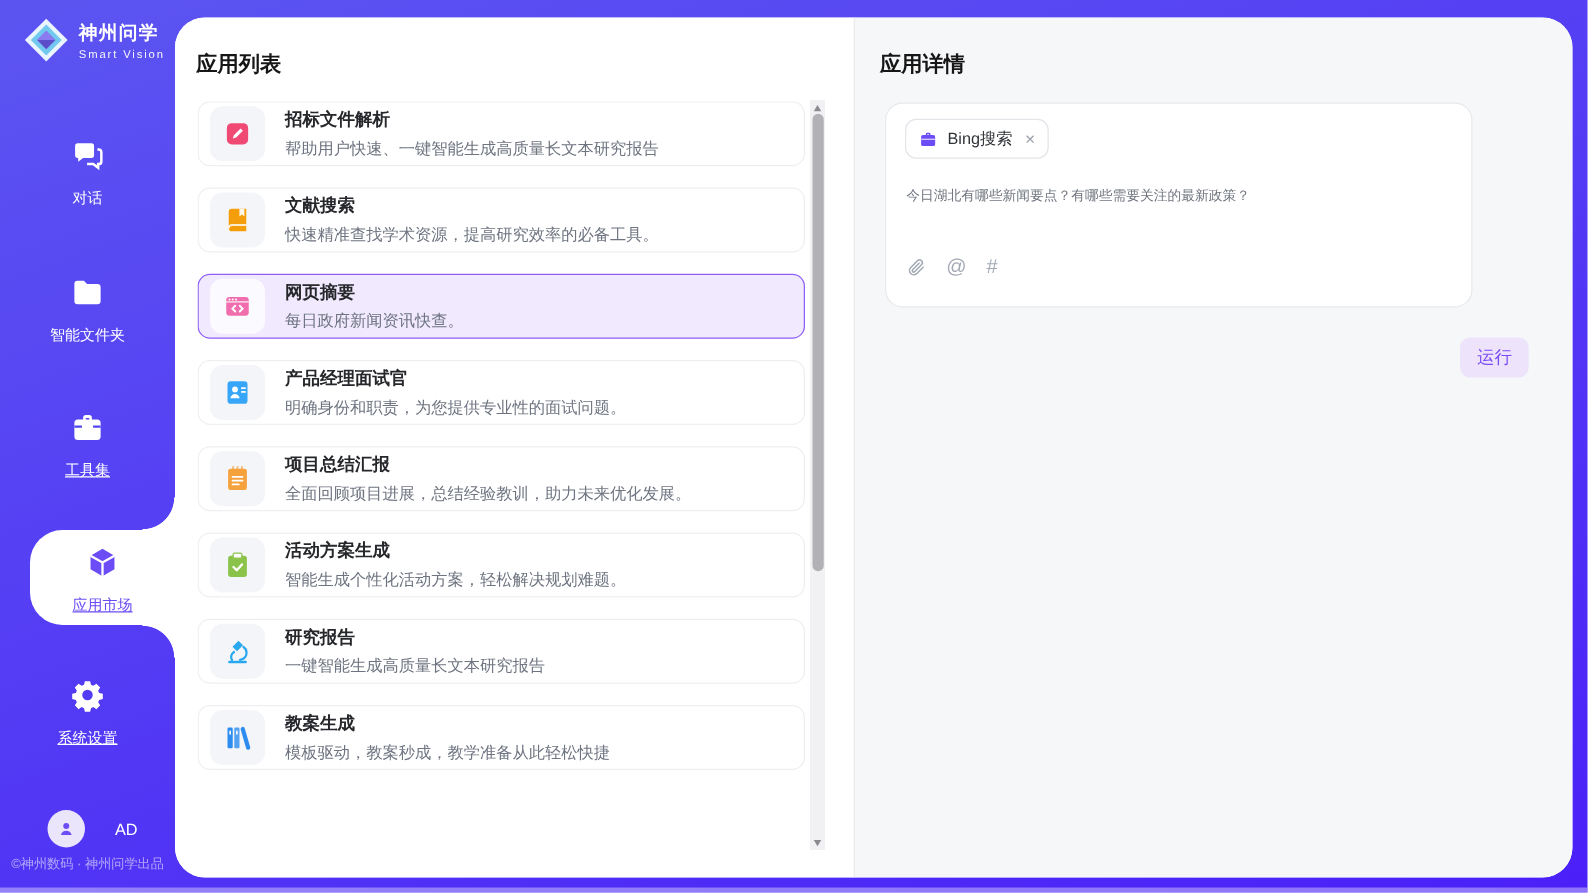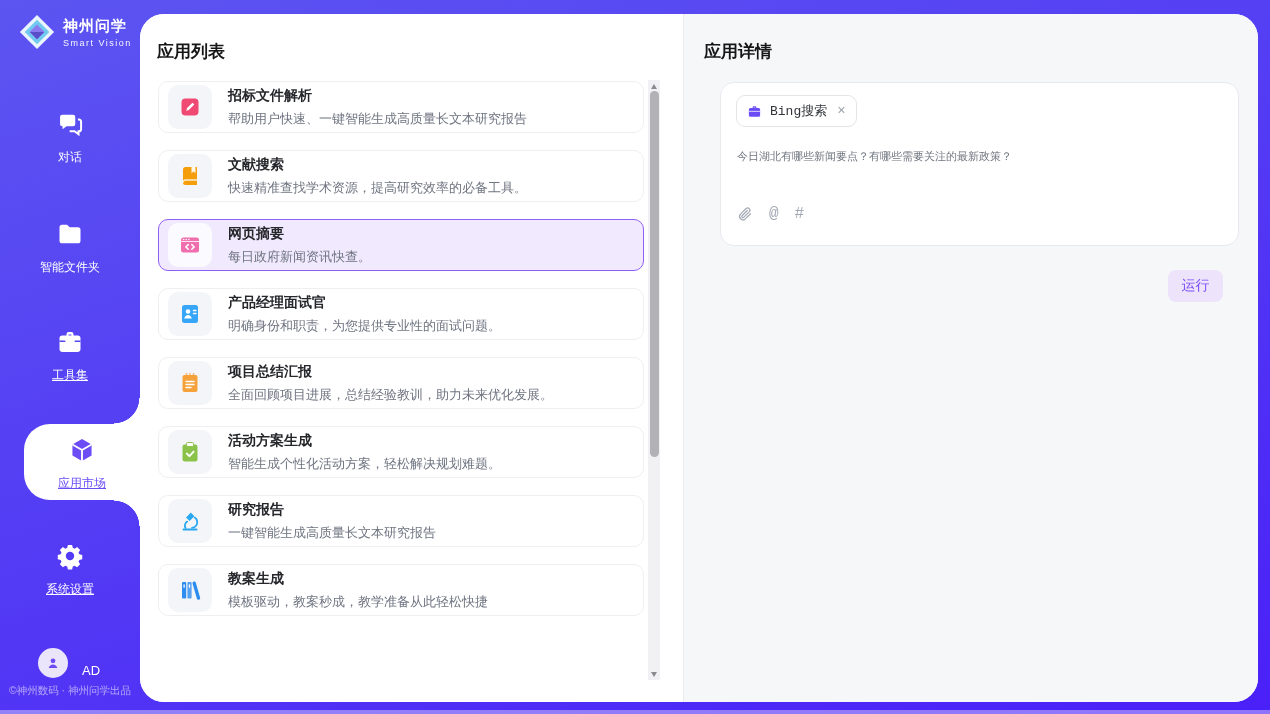"Bing搜索" .detail-card { font-family: Liberation Mono, monospace -> none; left: 36px -> 24px; width: 519px -> 470px }
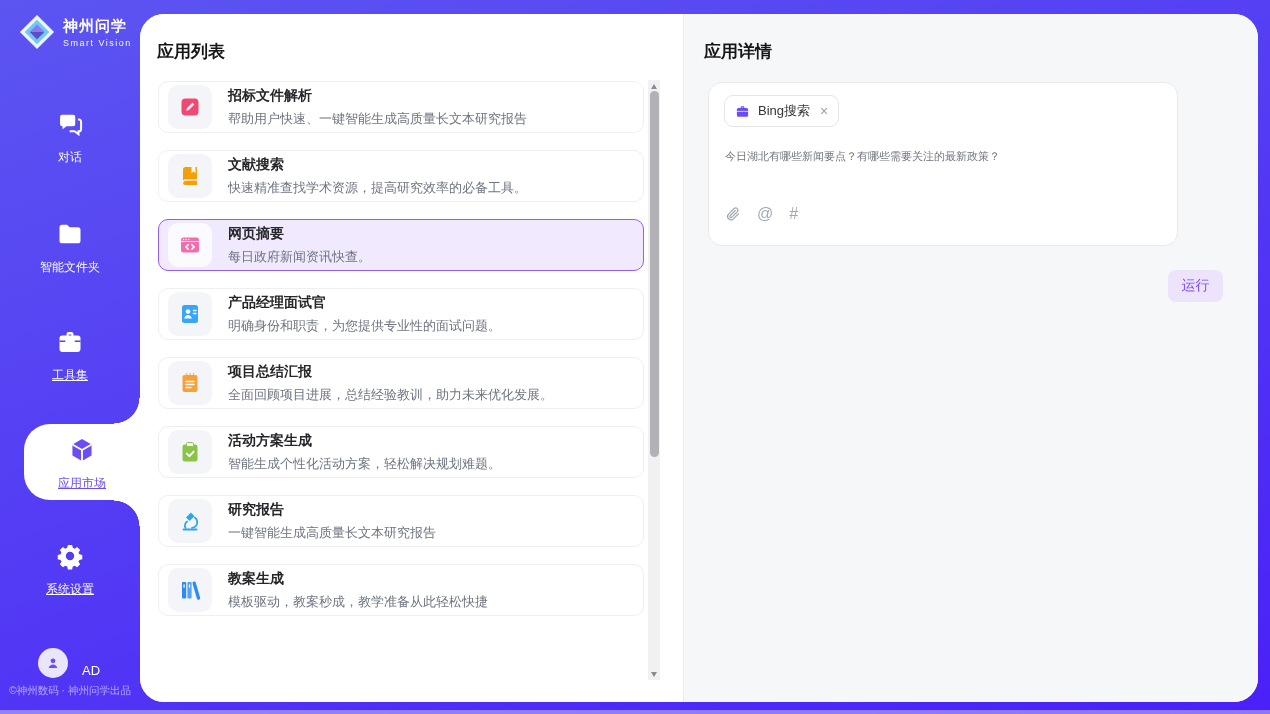"AD" .avatar-row { align-items: flex-end -> center; gap: 14px -> 24px }
